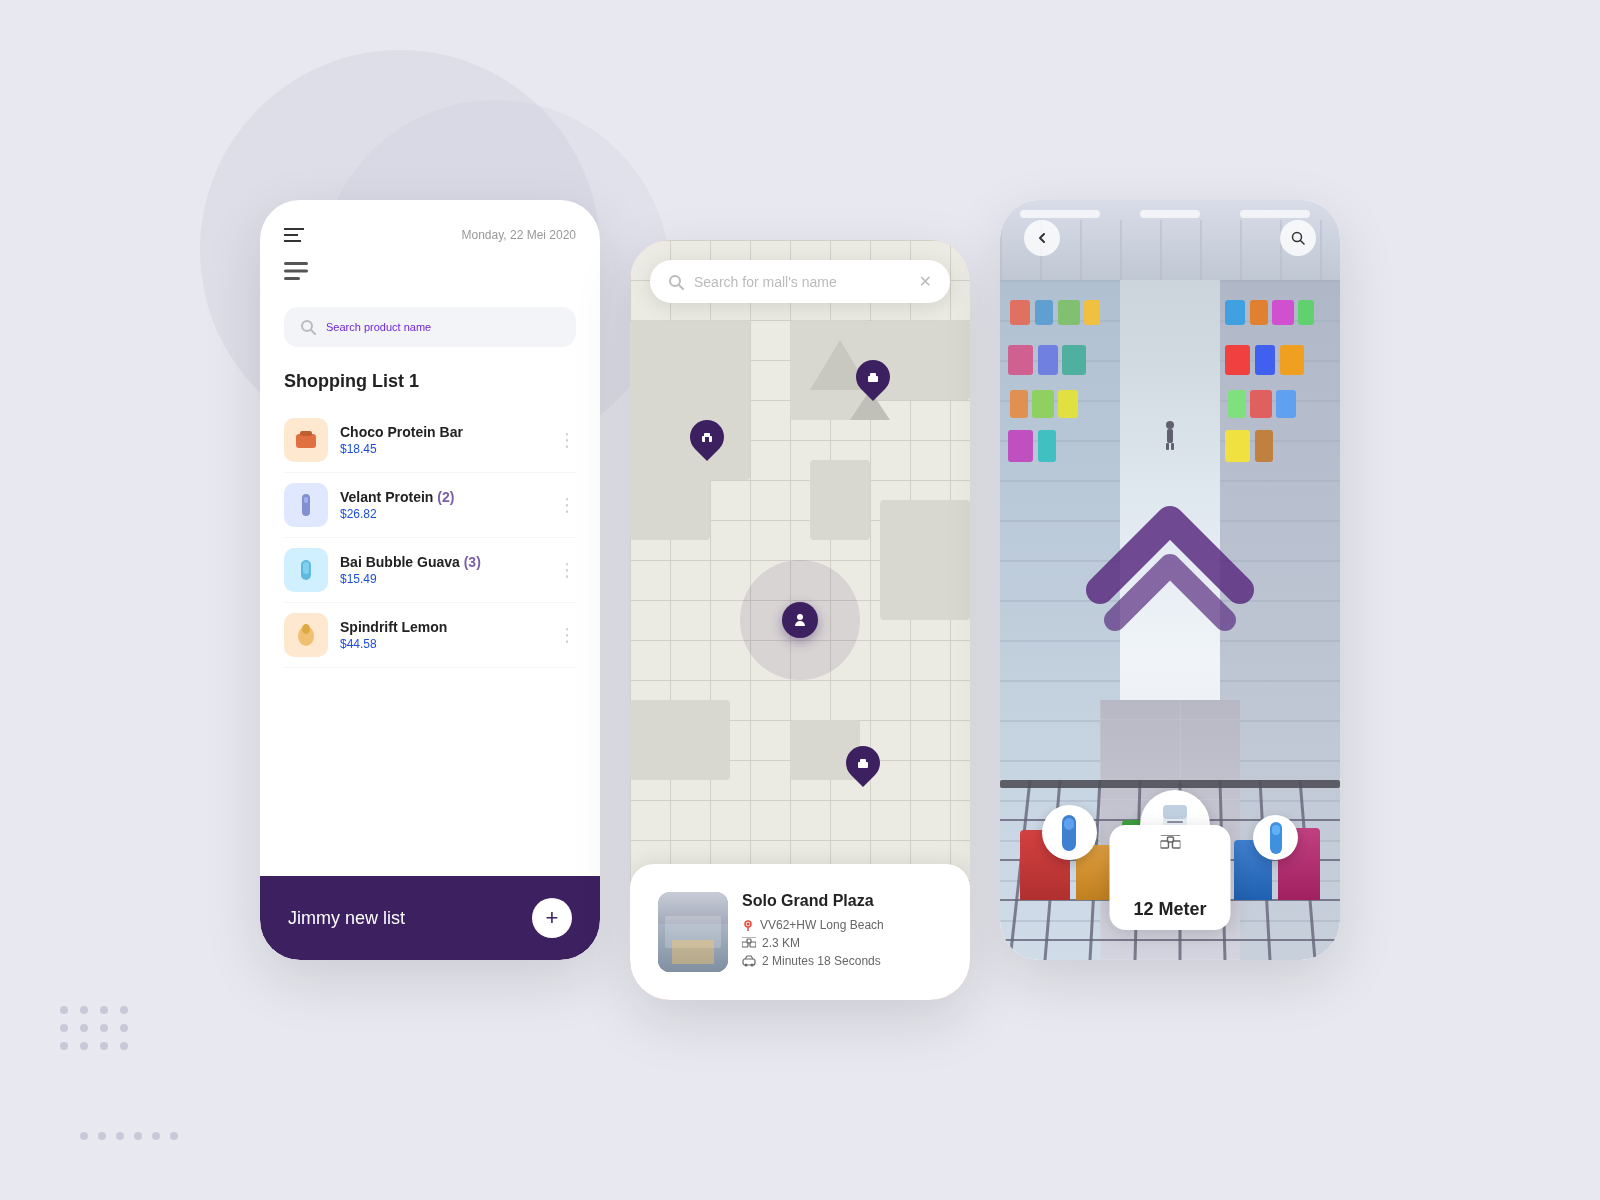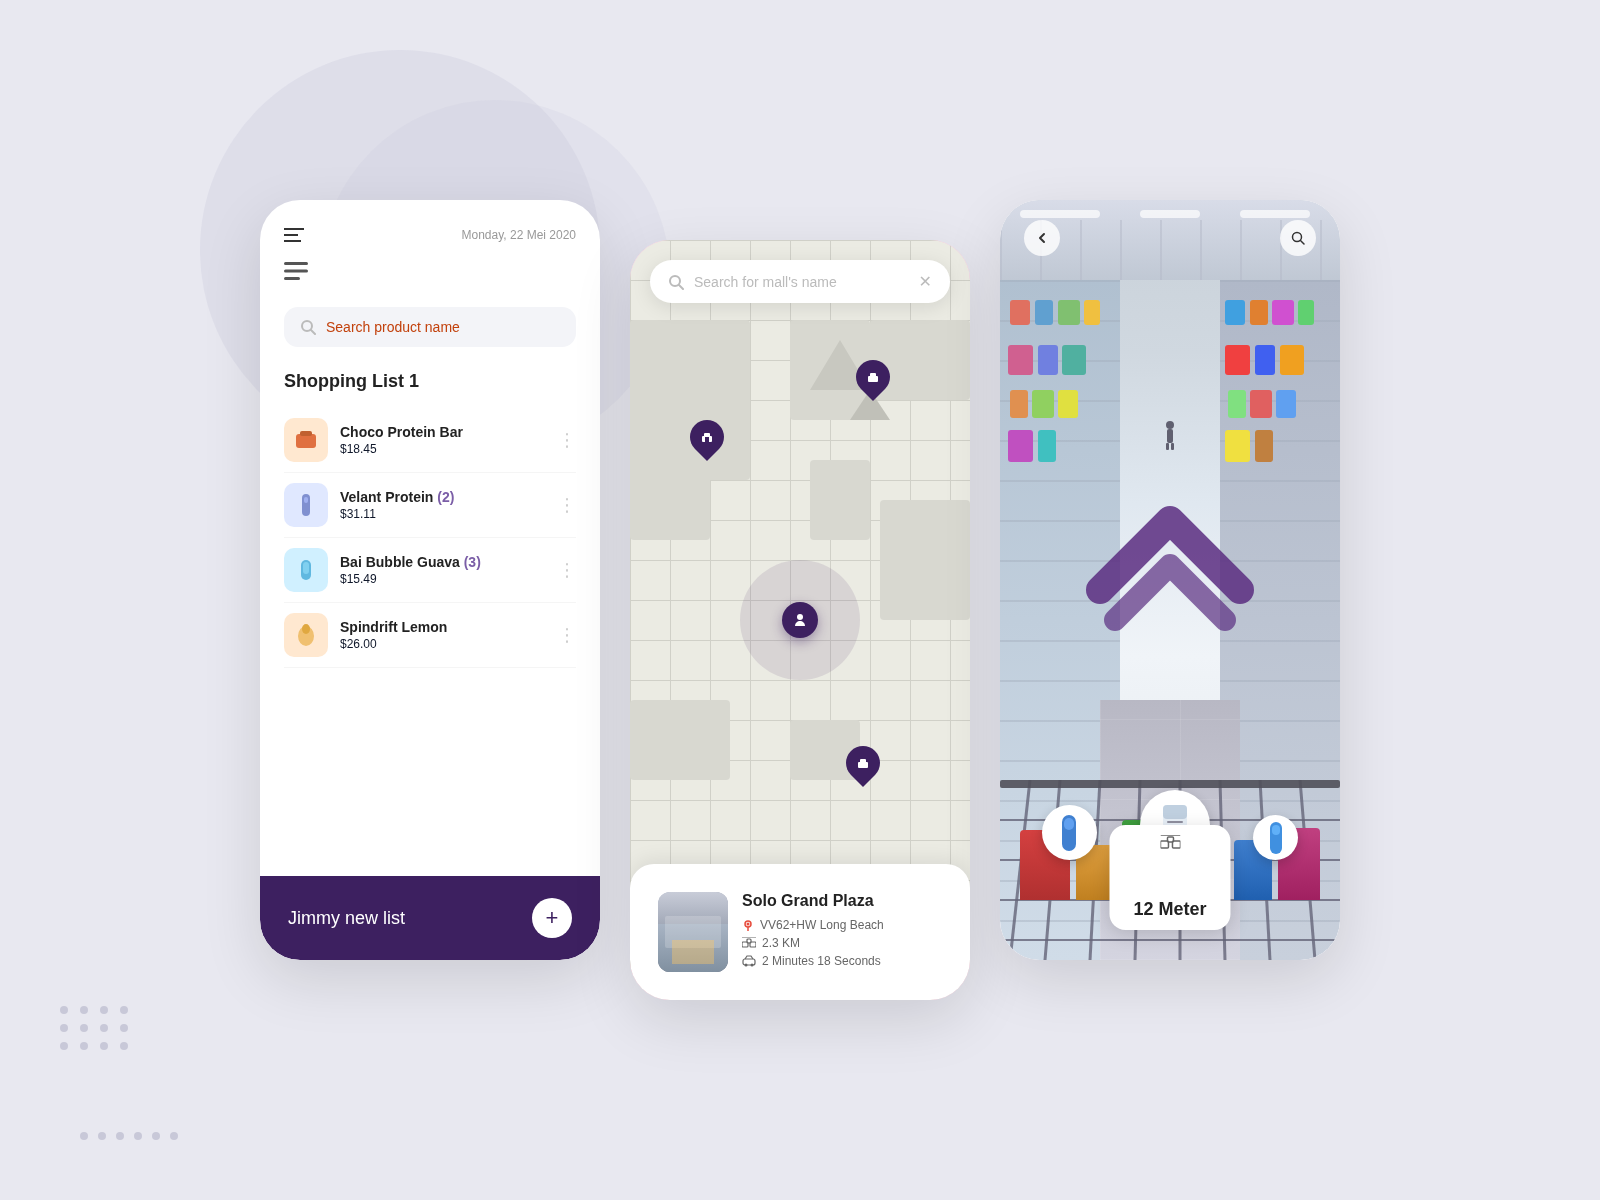"Search product name" .search-bar-text { color: #c2410c -> #6d28d9; font-size: 14px -> 11px }
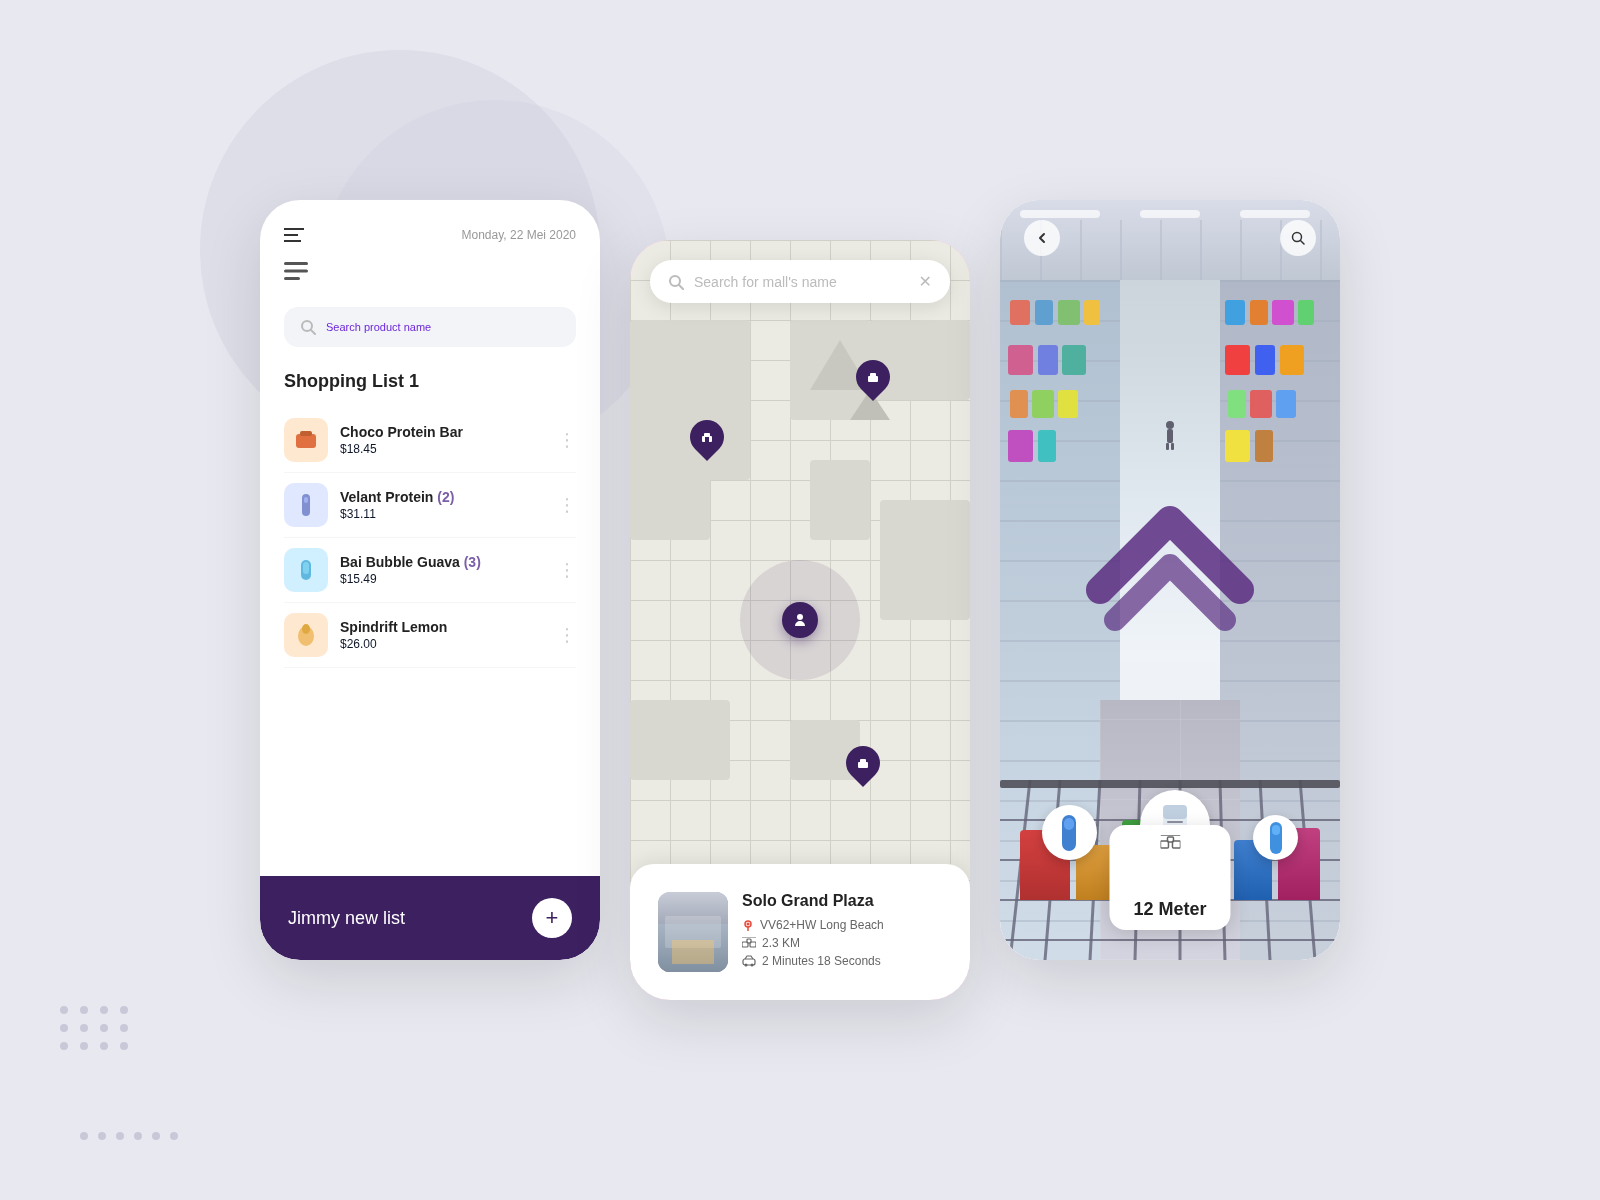"$18.45" .item-price { color: #0f172a -> #1d4ed8 }
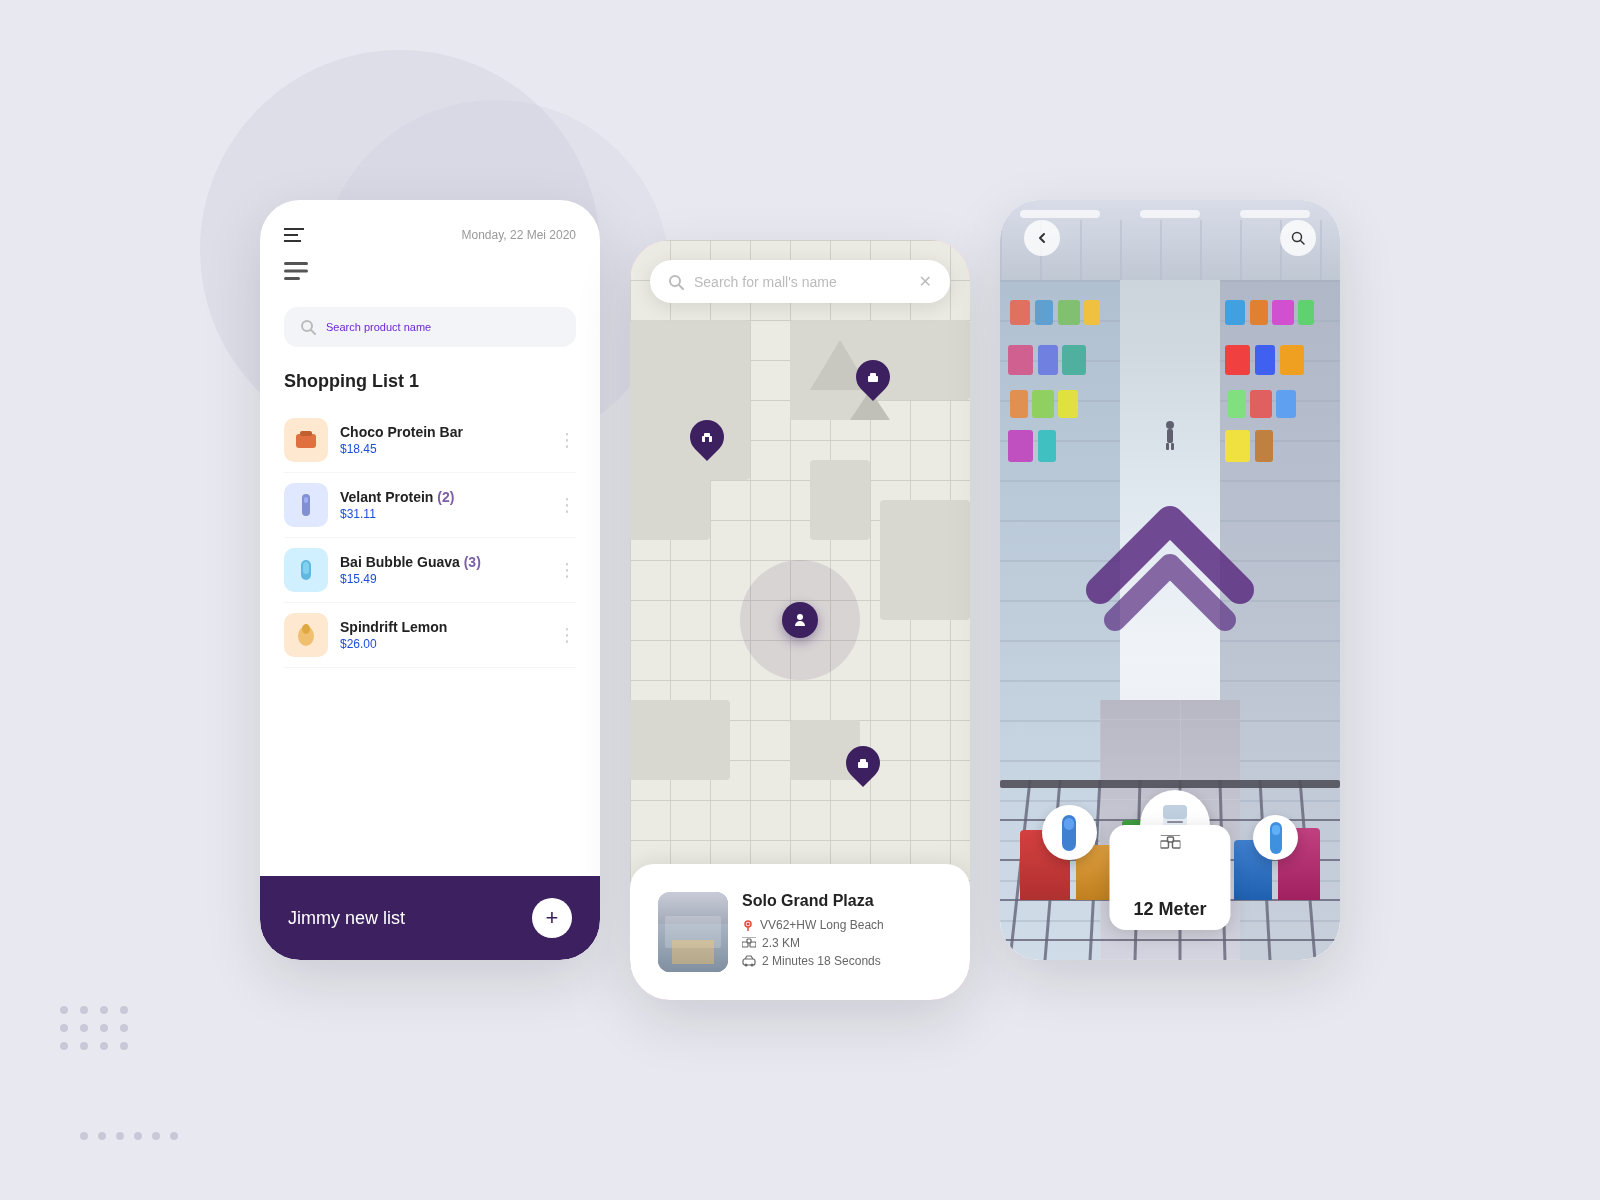"$31.11" div.item-price { text: $31.11 -> $26.82 }
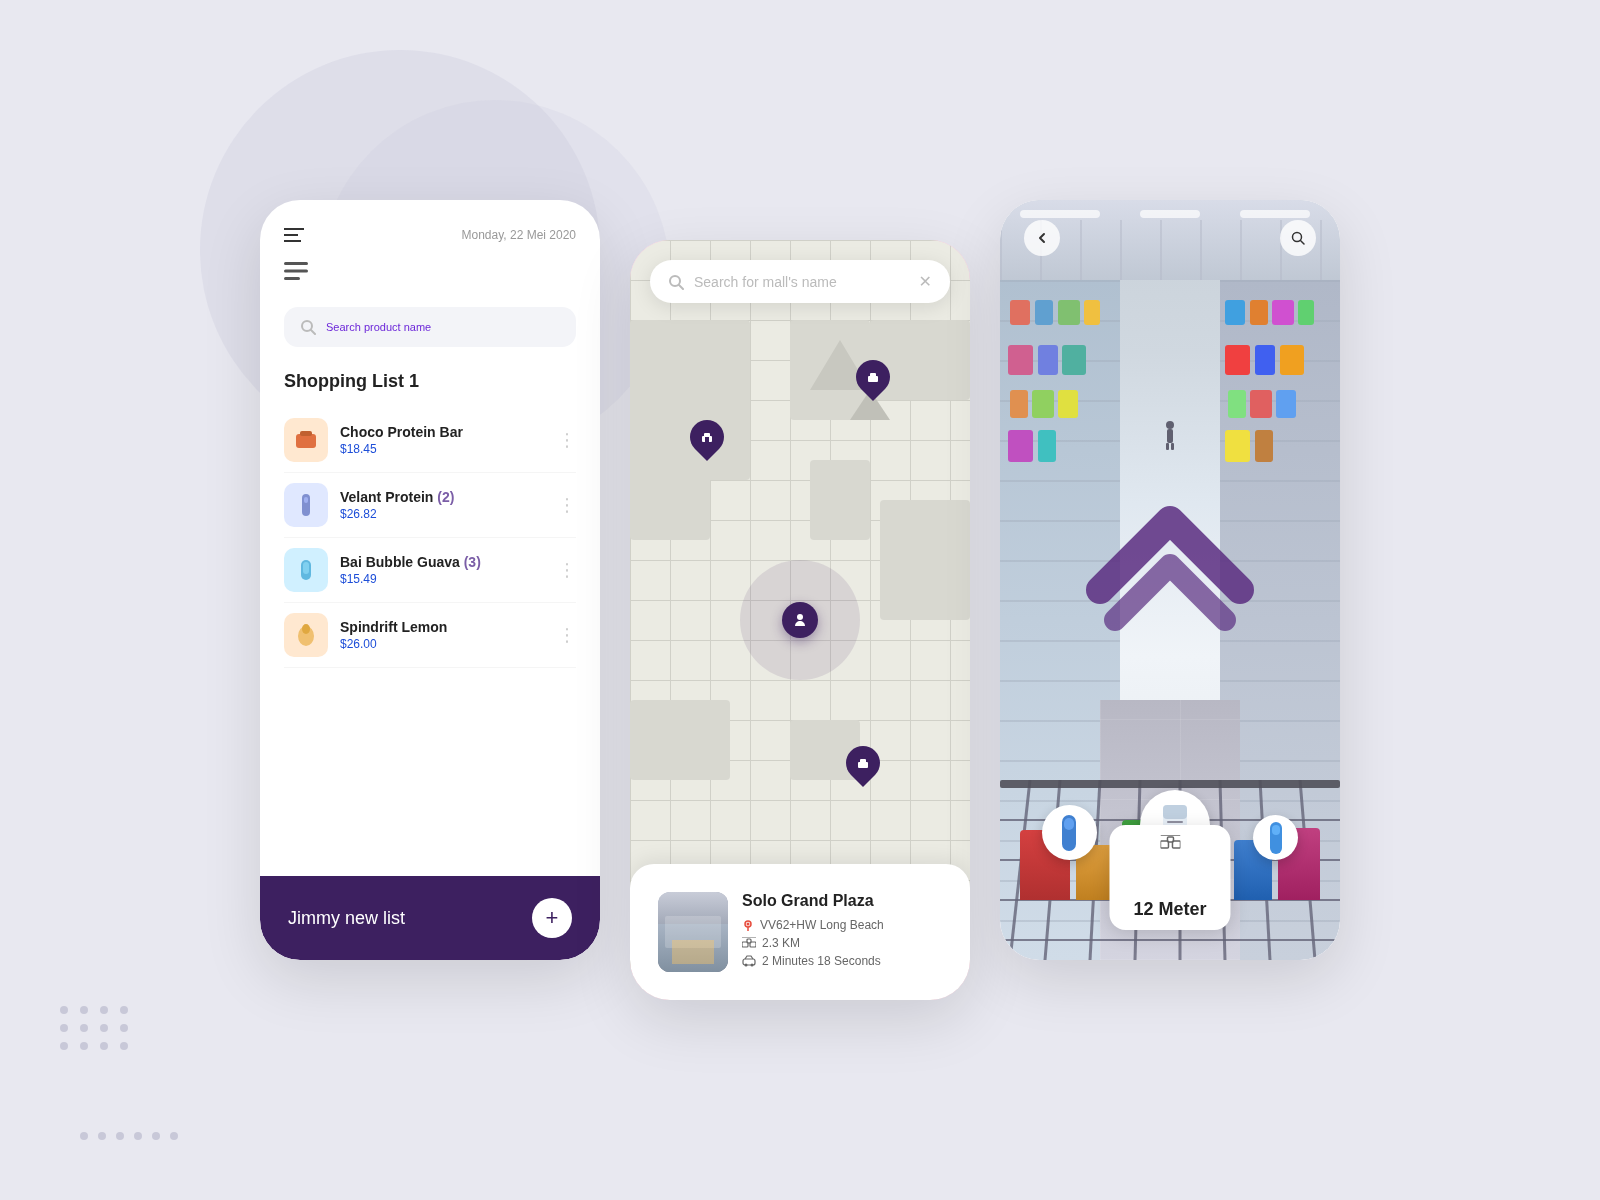"$26.00" div.item-price { text: $26.00 -> $44.58 }
